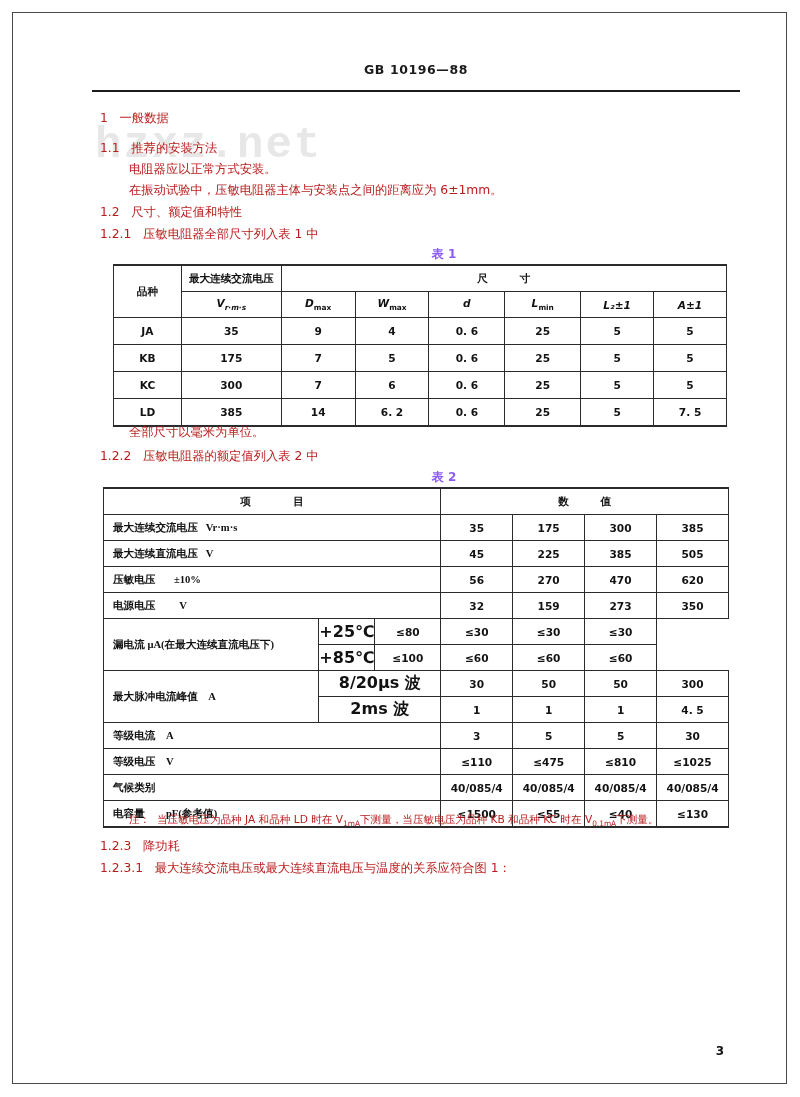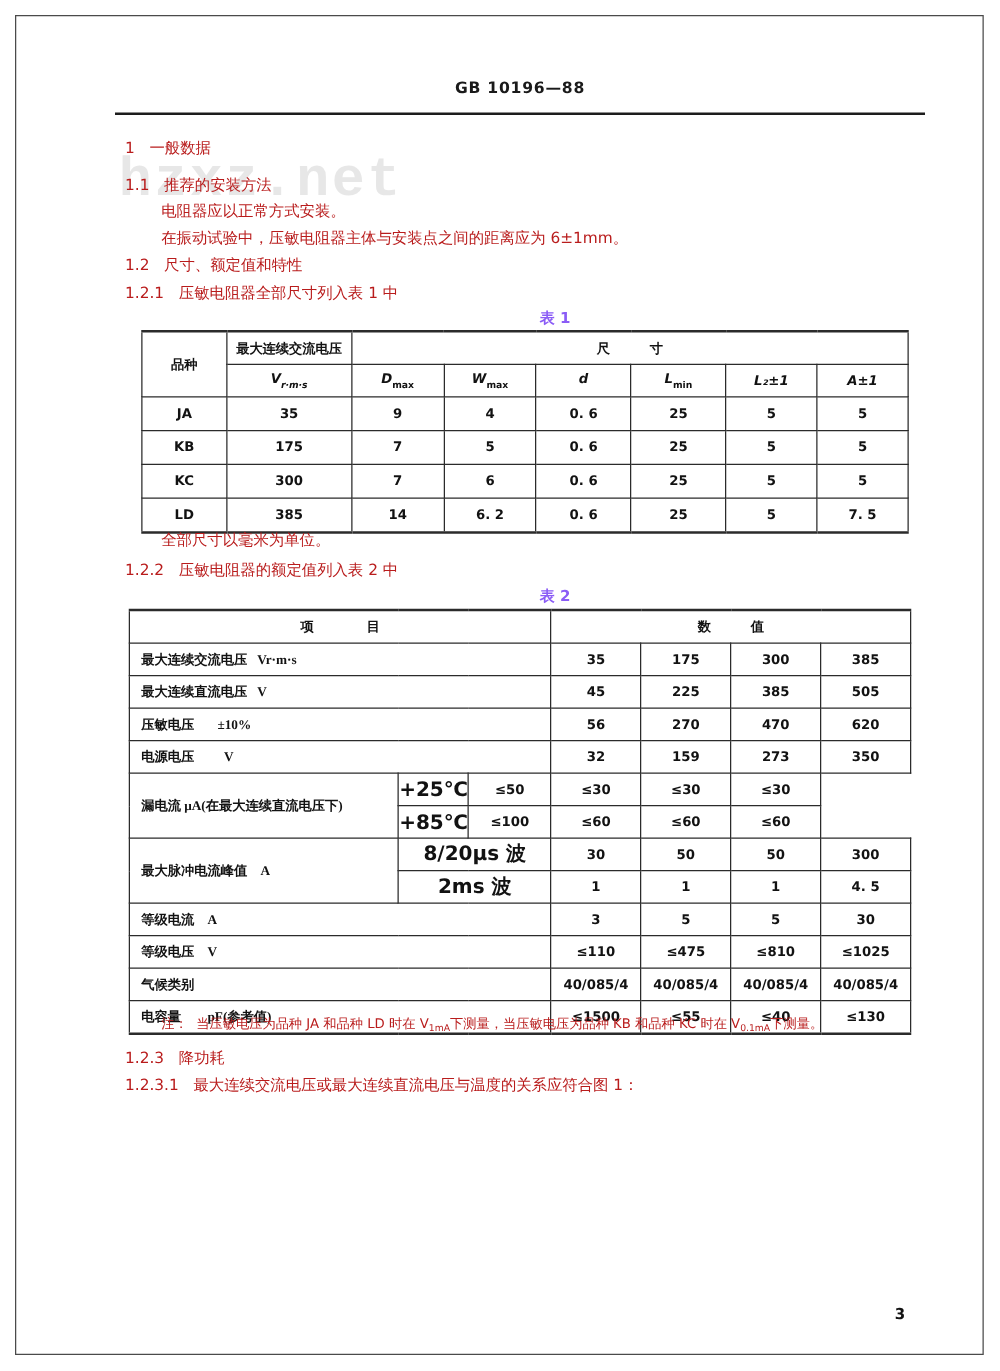"≤50" td { text: 50 -> 80 }
